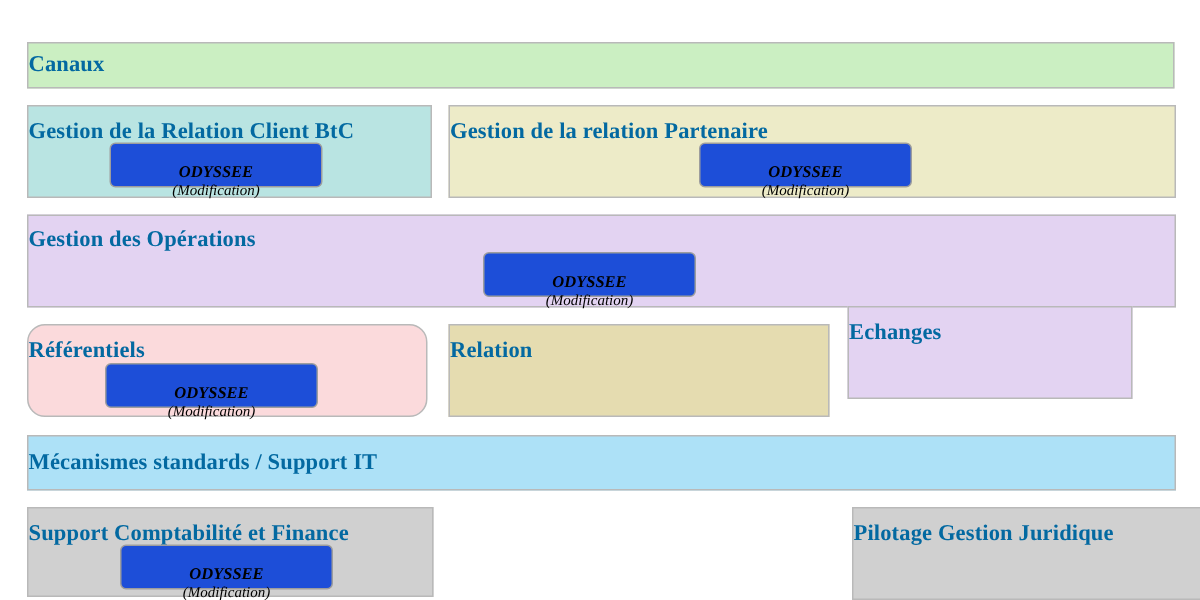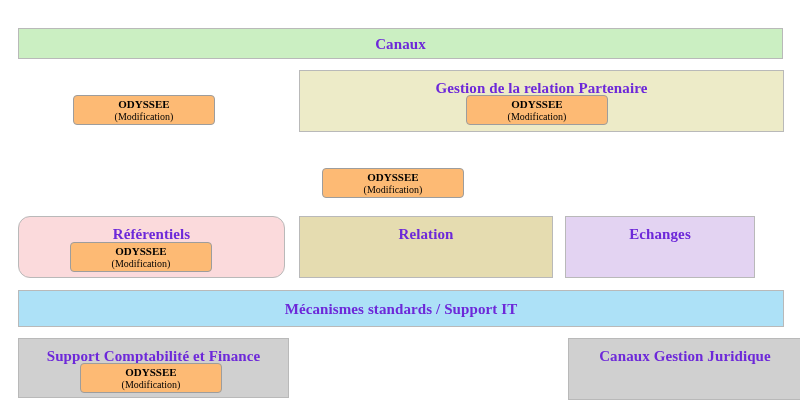"Canaux" .block-title { color: #6d28d9 -> #0369a1; text-align: center -> left }
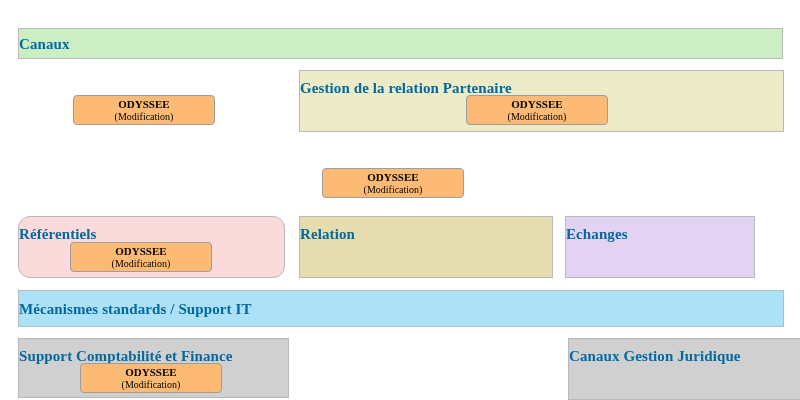"Gestion de la Relation Client" div.block { html: none -> <div> <span>Gestion de la Relation Client BtC</span> </div> }
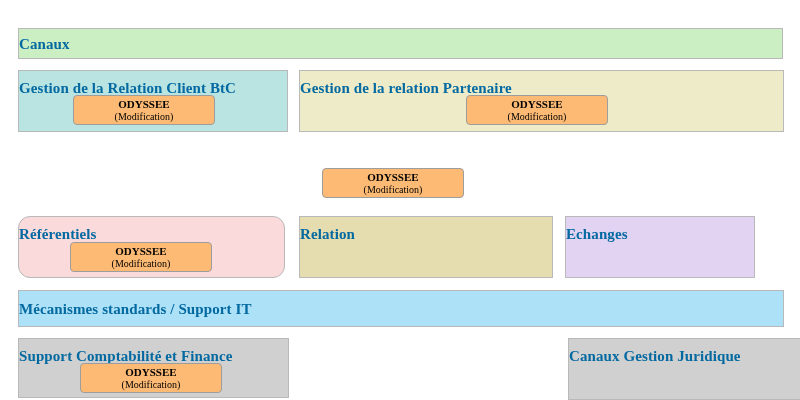"ODYSSEE" .odyssee-card { background: #fdba74 -> #1d4ed8; font-style: none -> italic; padding-top: 2px -> 13px }
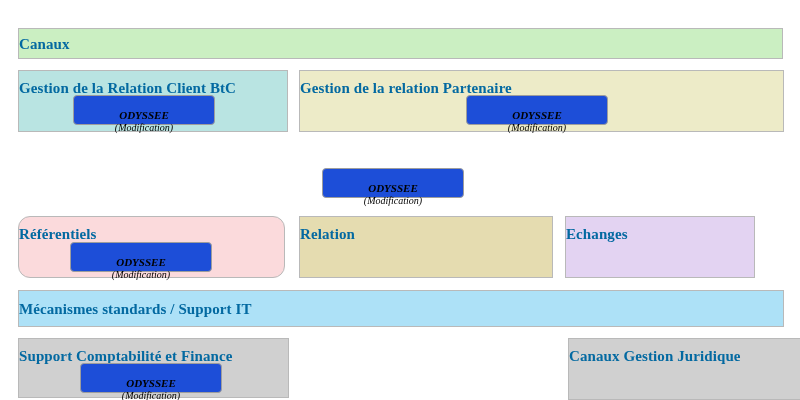"Gestion des Opérations" div.block { html: none -> <div> <span>Gestion des Opérations</span> </div> }
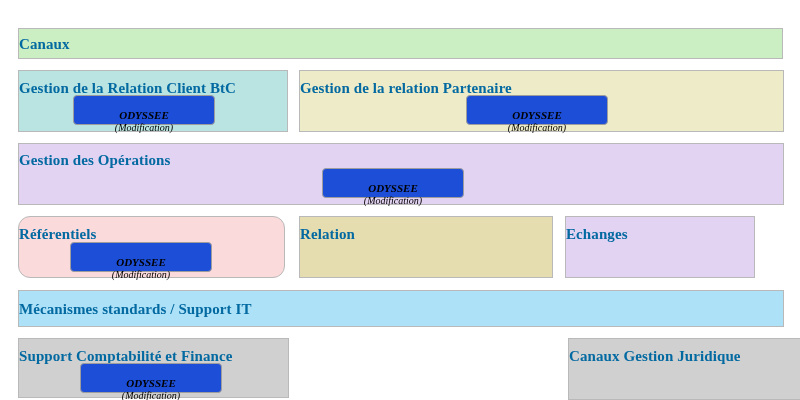"Echanges" div.block { top: 216px -> 204px }
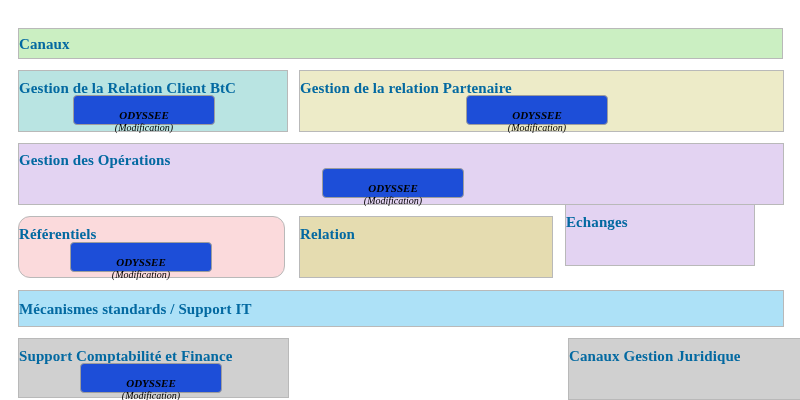"Canaux Gestion Juridique" span.block-title { text: Canaux -> Pilotage }
